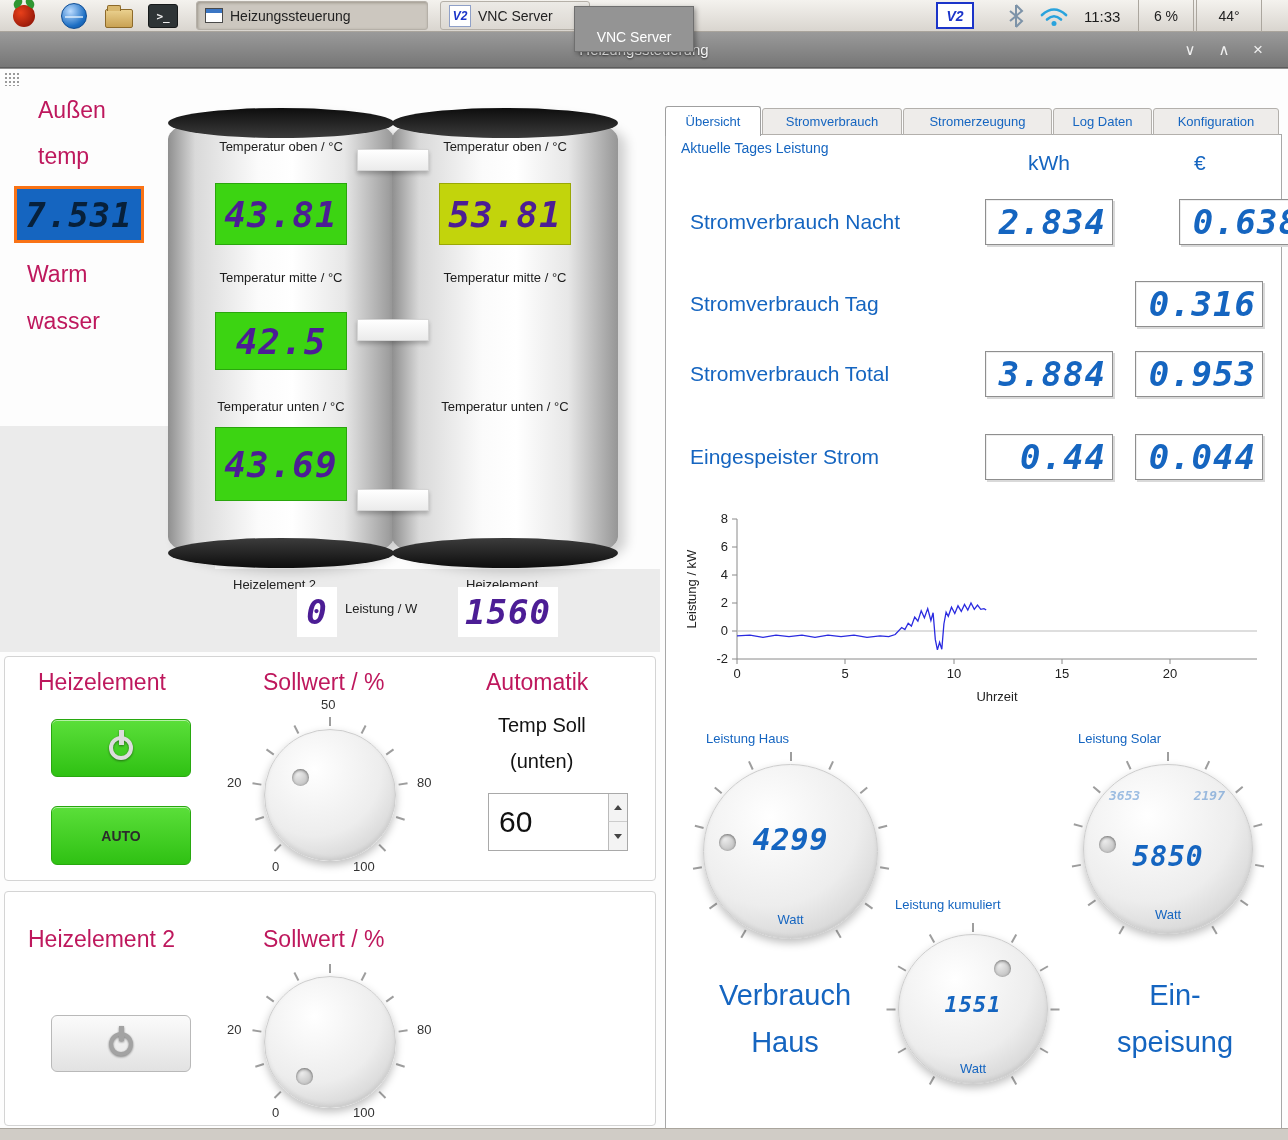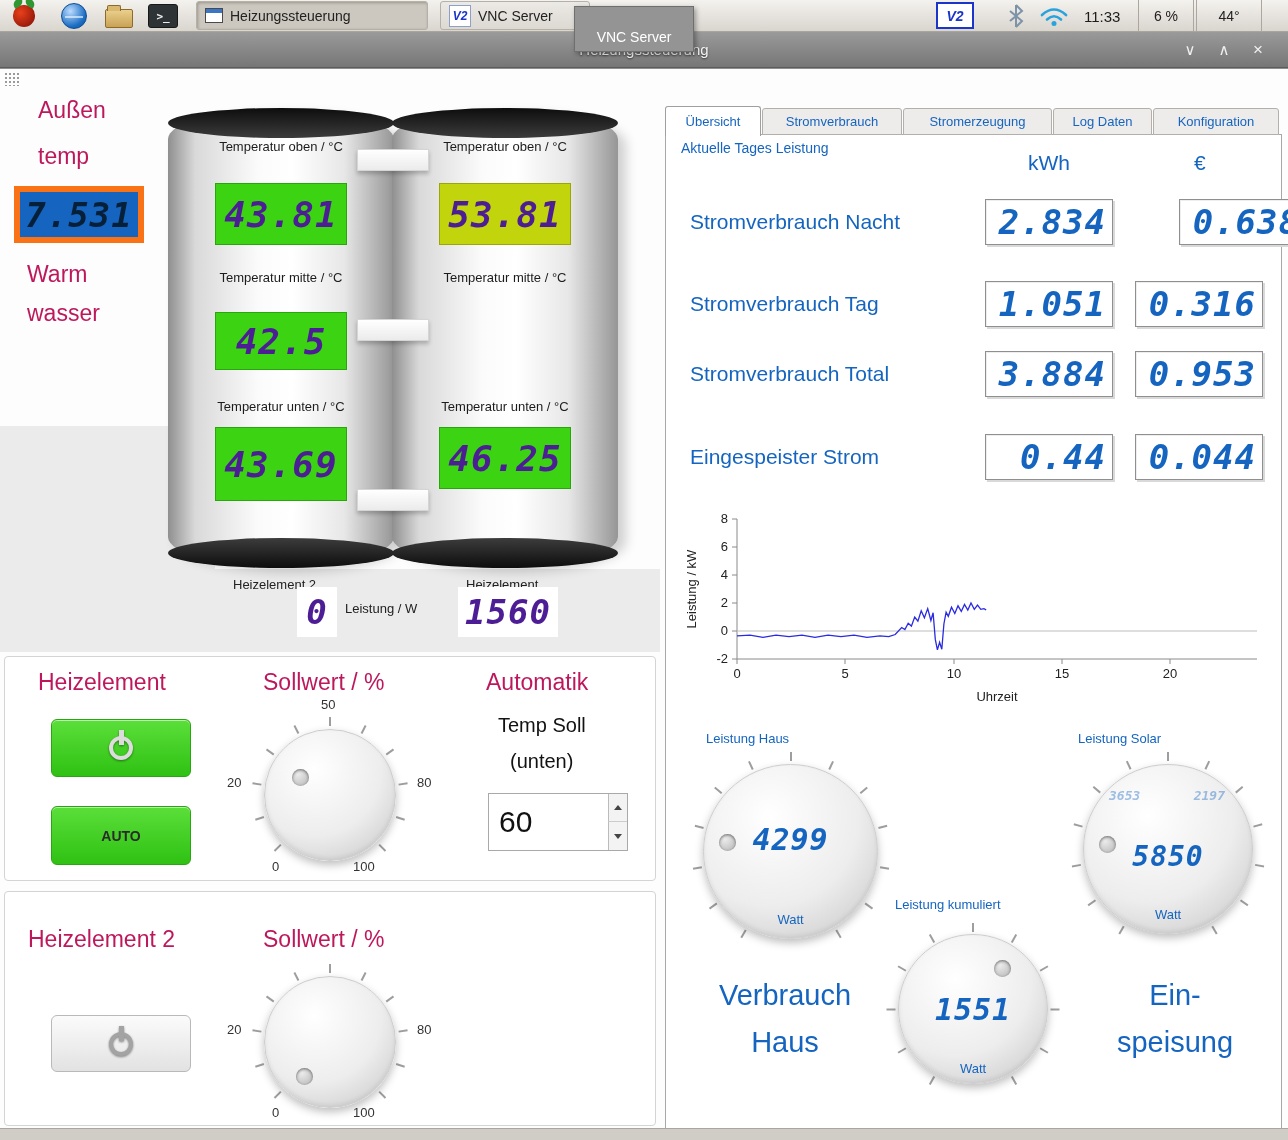"7.531" div.abs { border: 6px solid #f97316 -> 3px solid #f97316 }
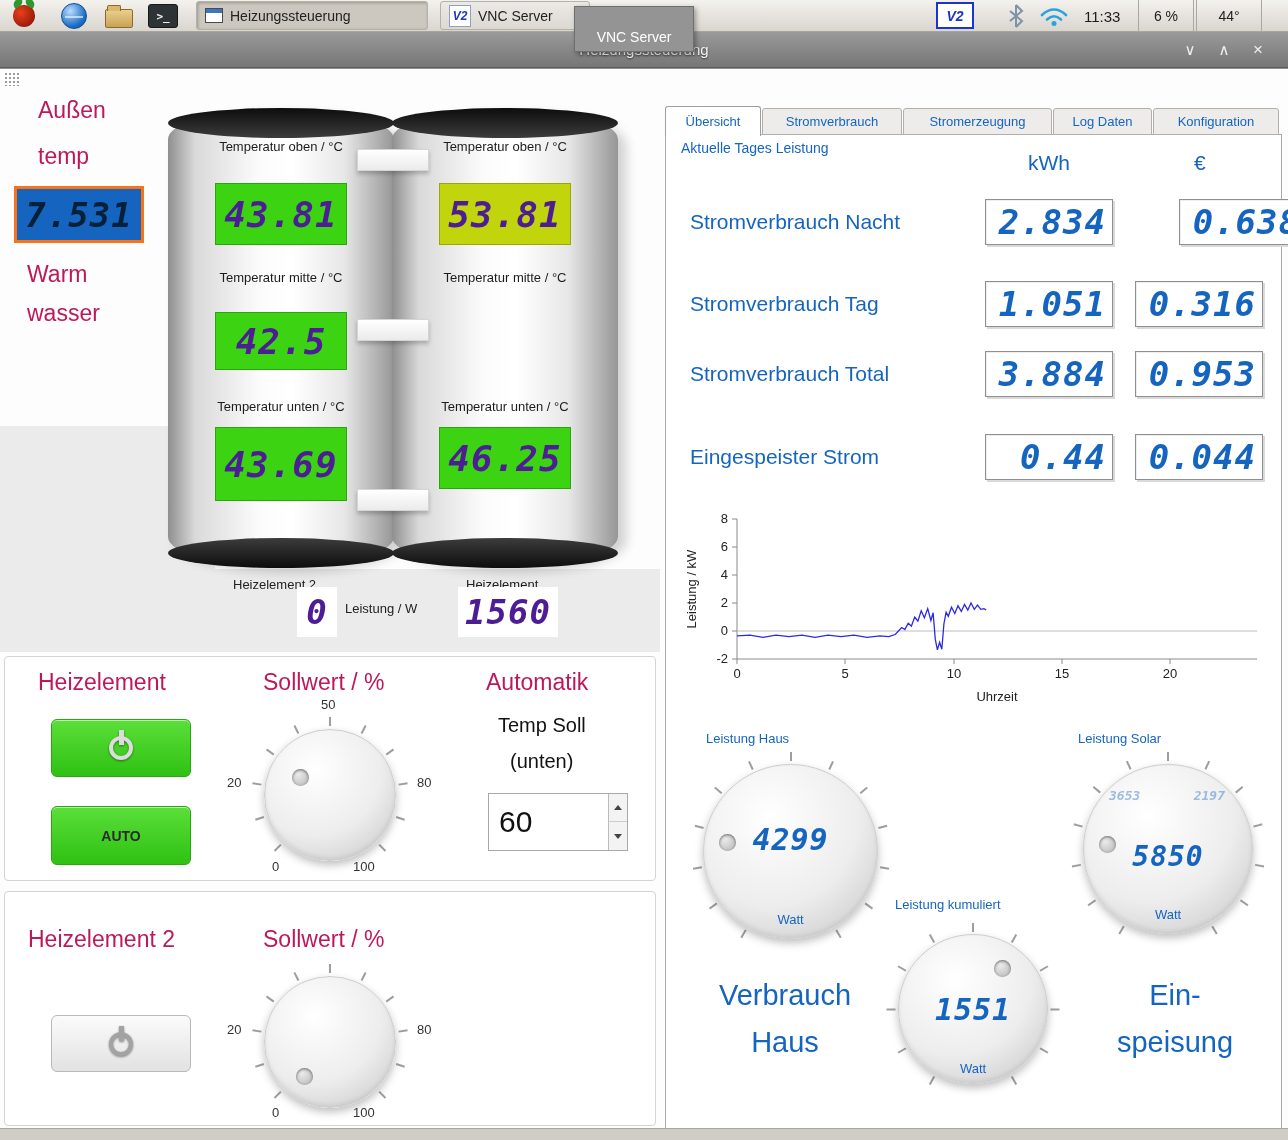"wasser" div { margin-top: 12px -> 20px }
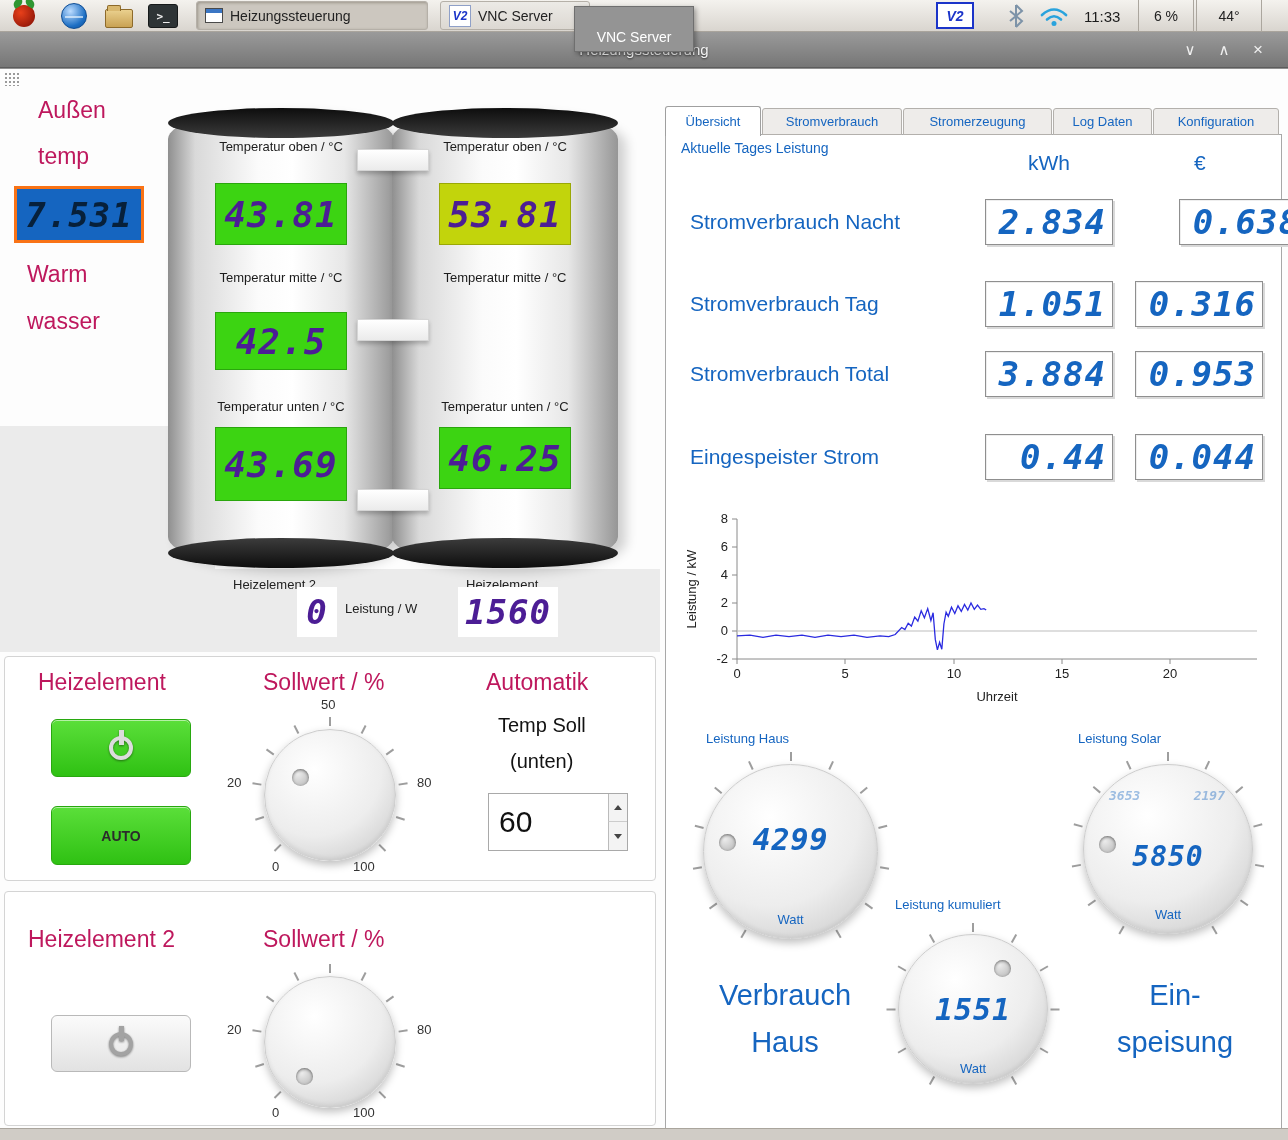"1.051" div.abs { html: <div> <span>1.051</span> </div> -> none }
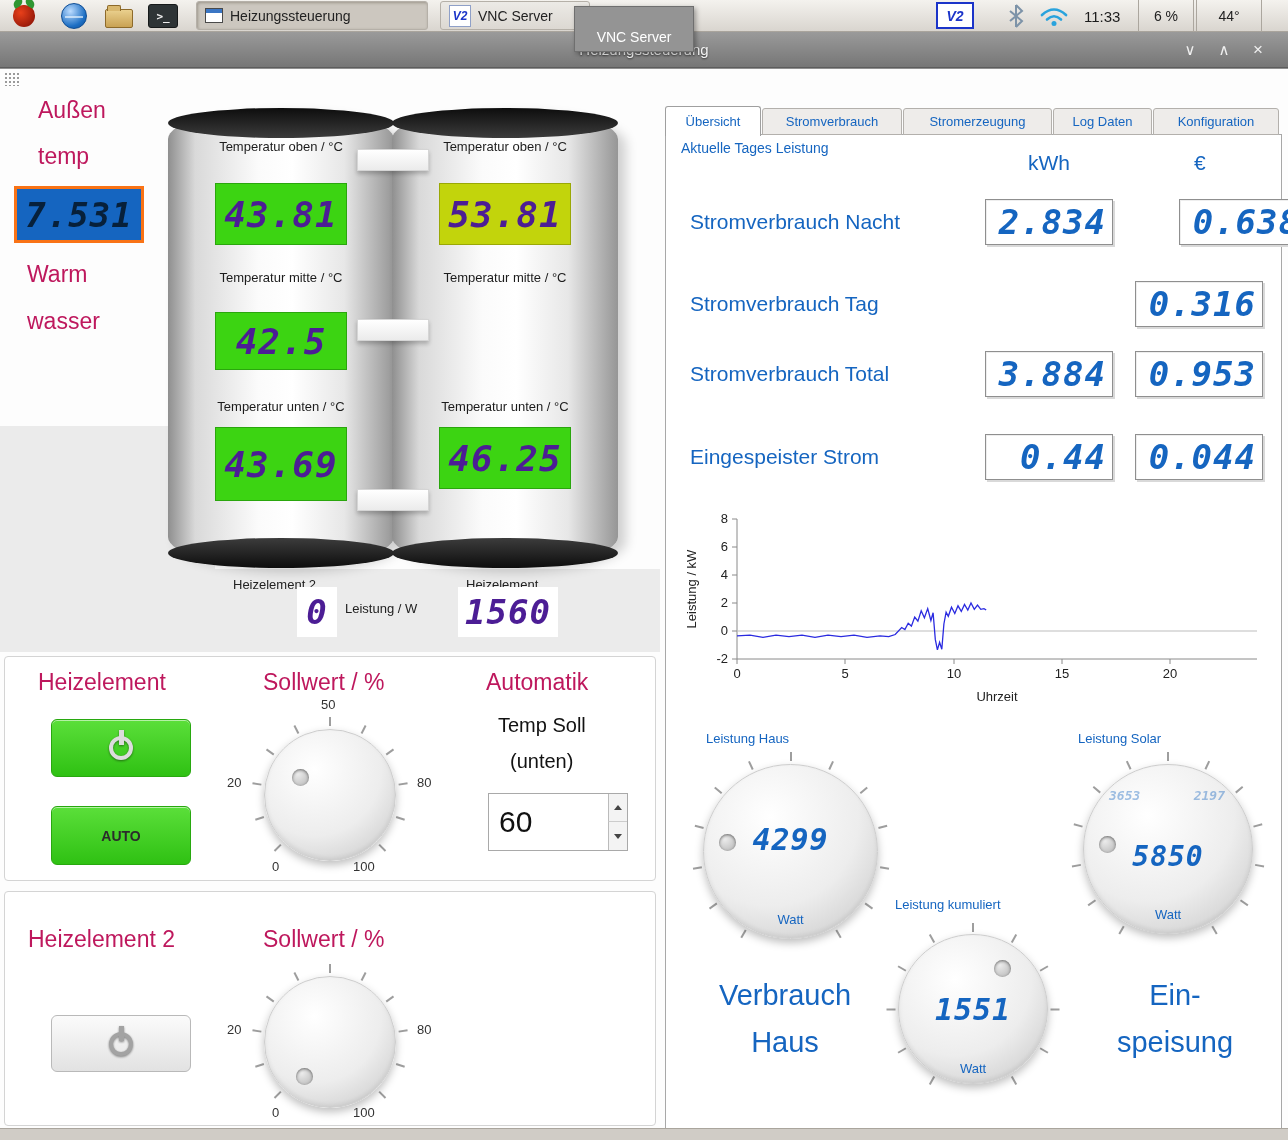"46.25" div.tank-lcd { html: <div> <span>46.25</span> </div> -> none }
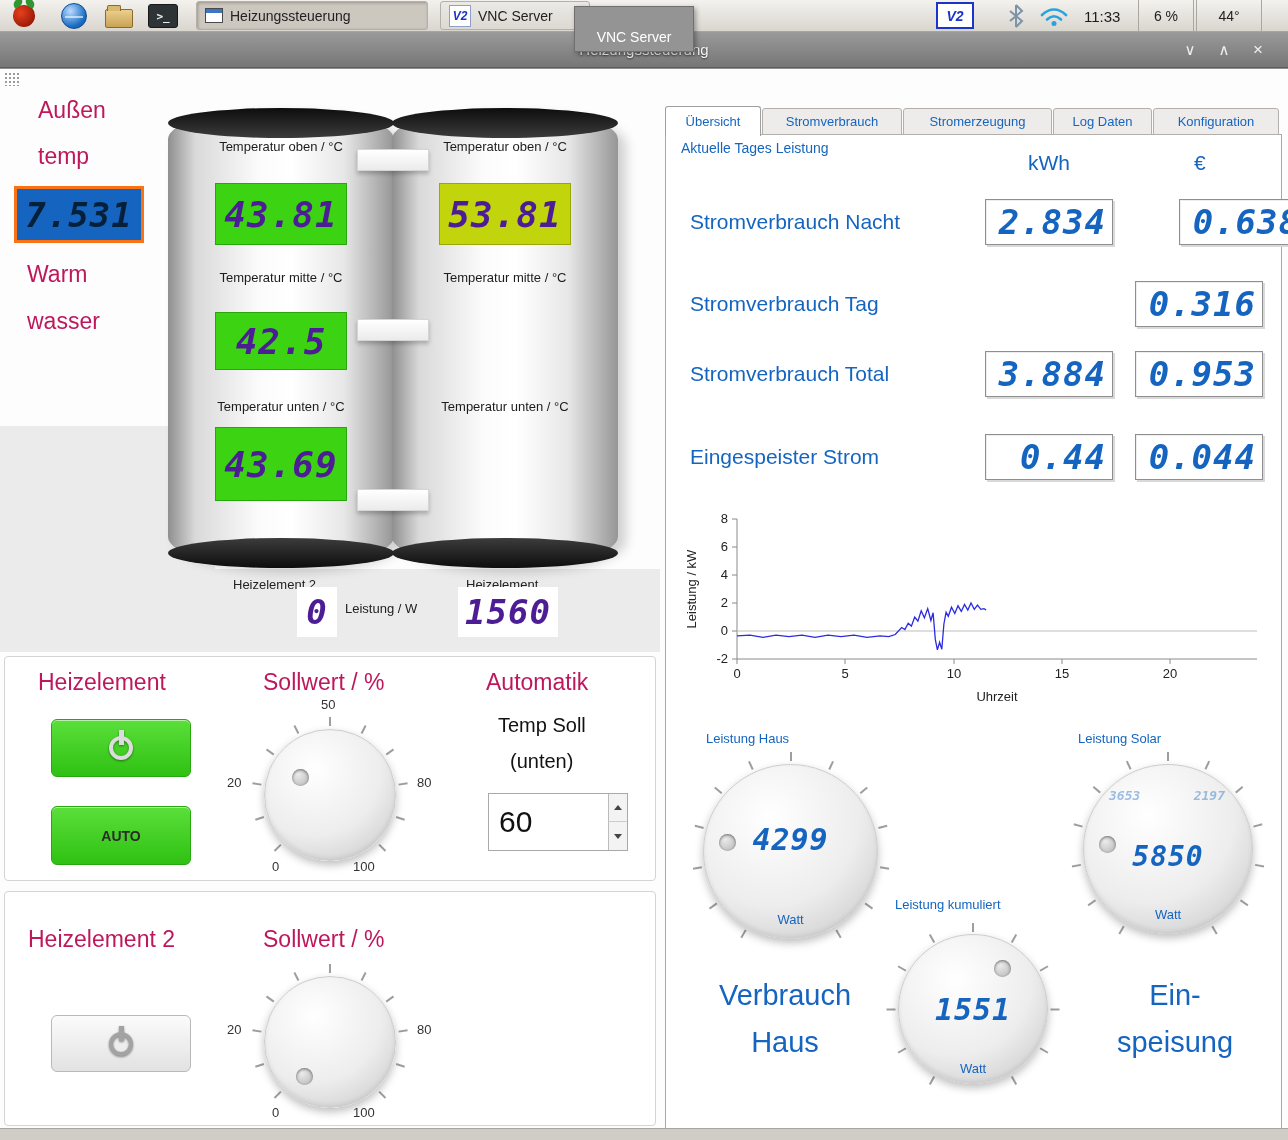"1551" div.gauge-value { font-size: 30px -> 22px }
